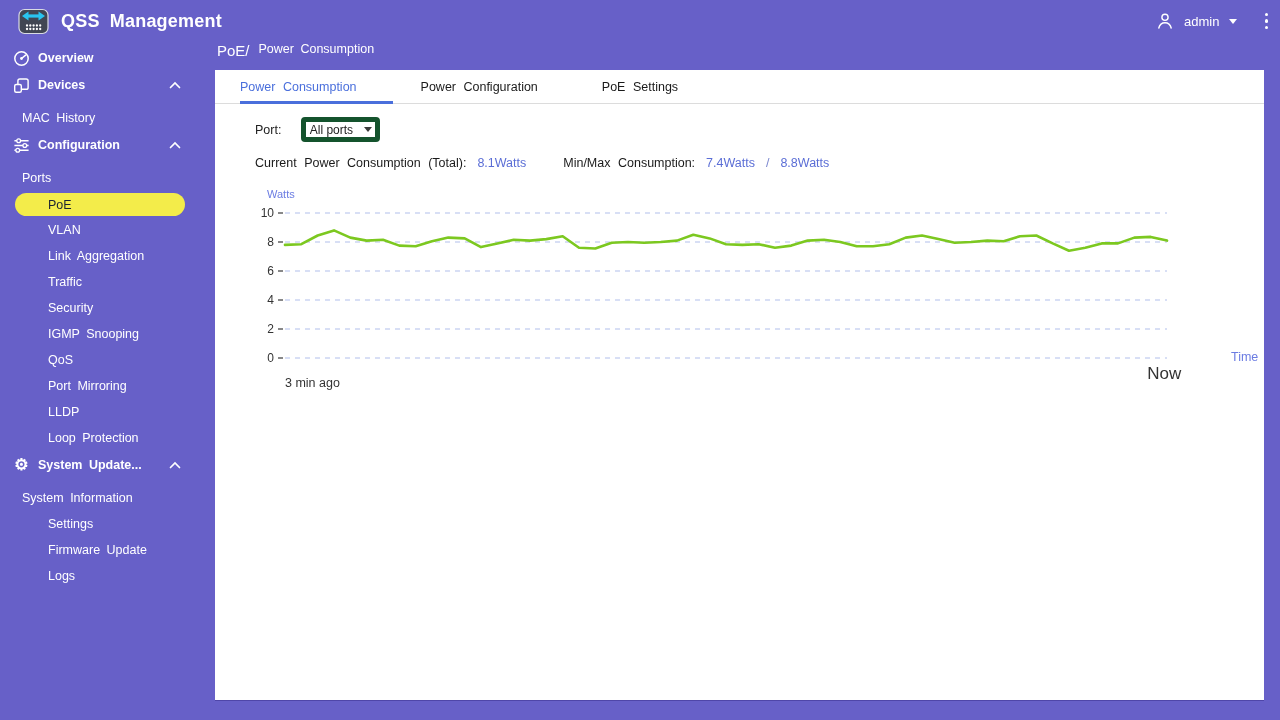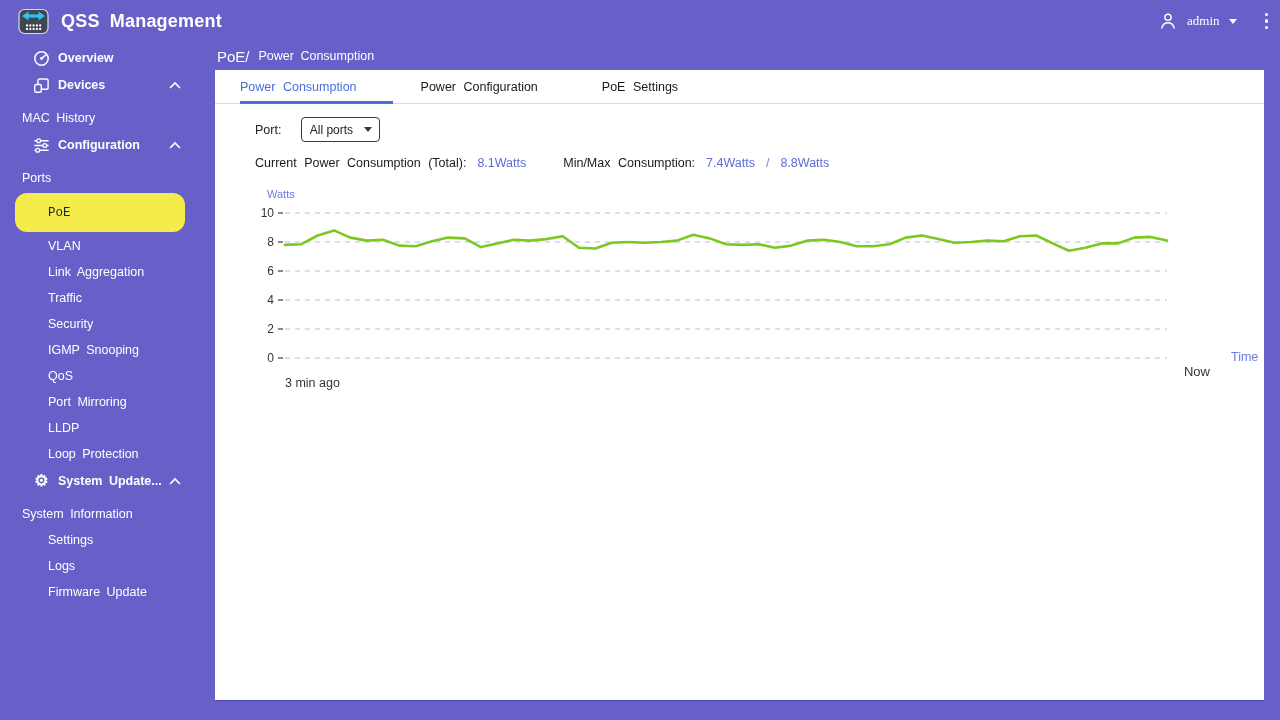"admin" .admin-menu { font-family: Liberation Serif, serif -> none }
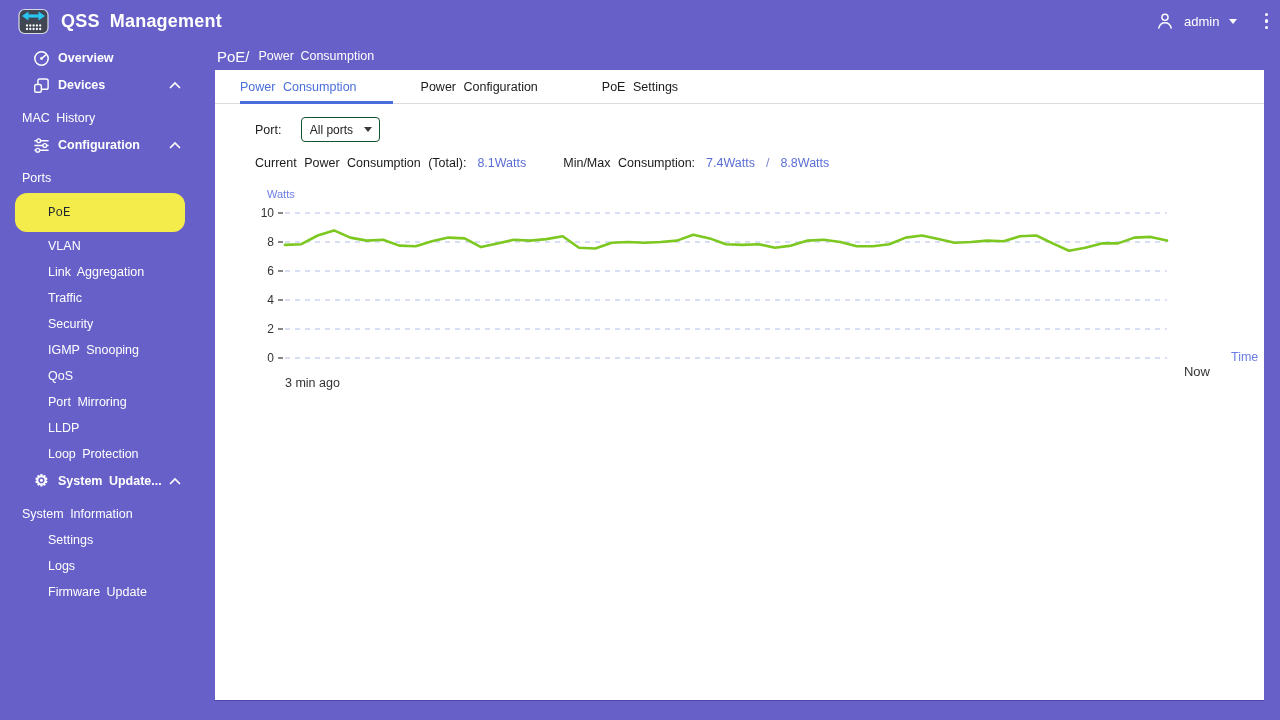"Overview" .nav-section { margin-left: 12px -> none; padding-left: 20px -> 12px }
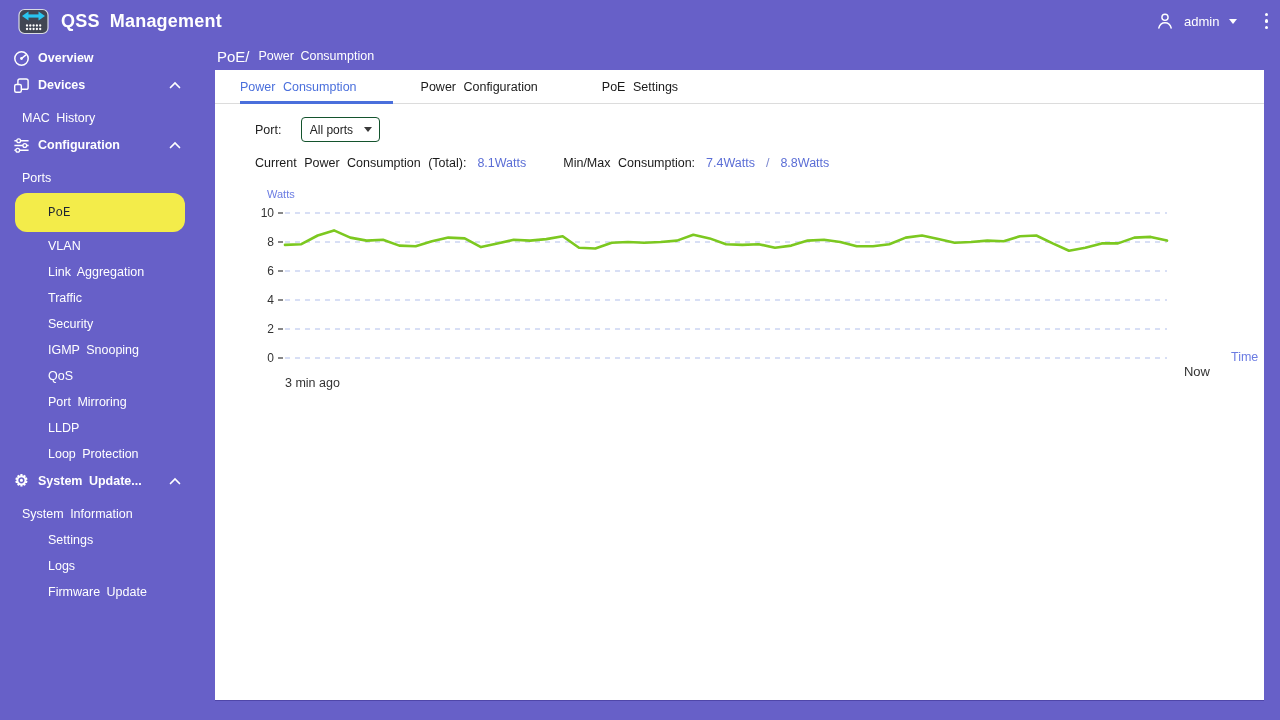"PoE/" .breadcrumb { align-items: center -> none }
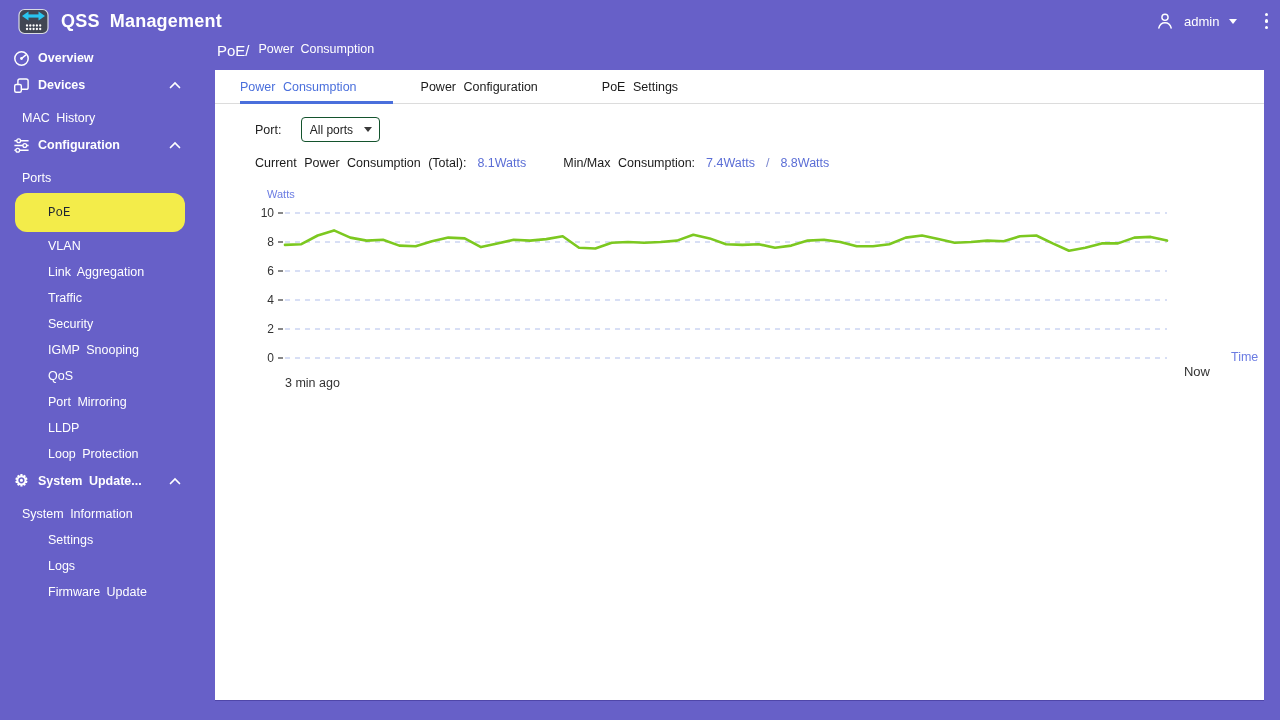"All ports" .select { border: 1px solid #14532d -> 5px solid #14532d }
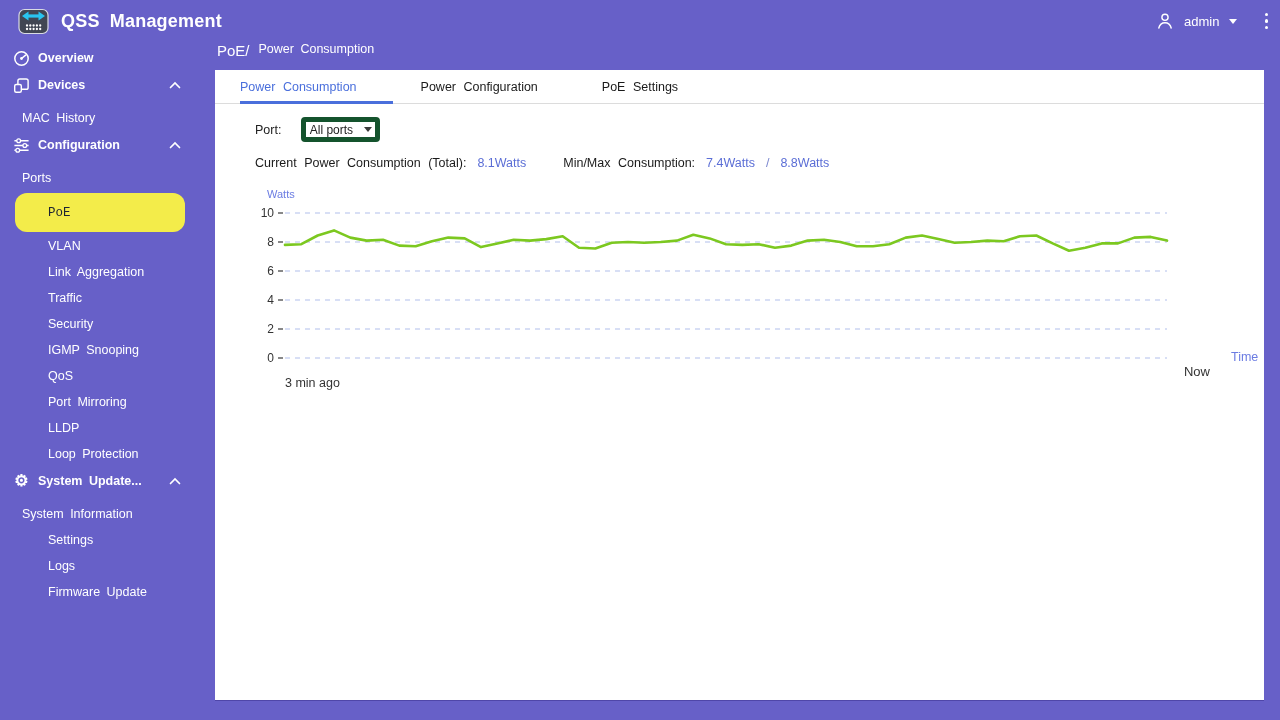"PoE" .nav-sub.active { font-family: Liberation Mono, monospace -> none; height: 39px -> 23px }
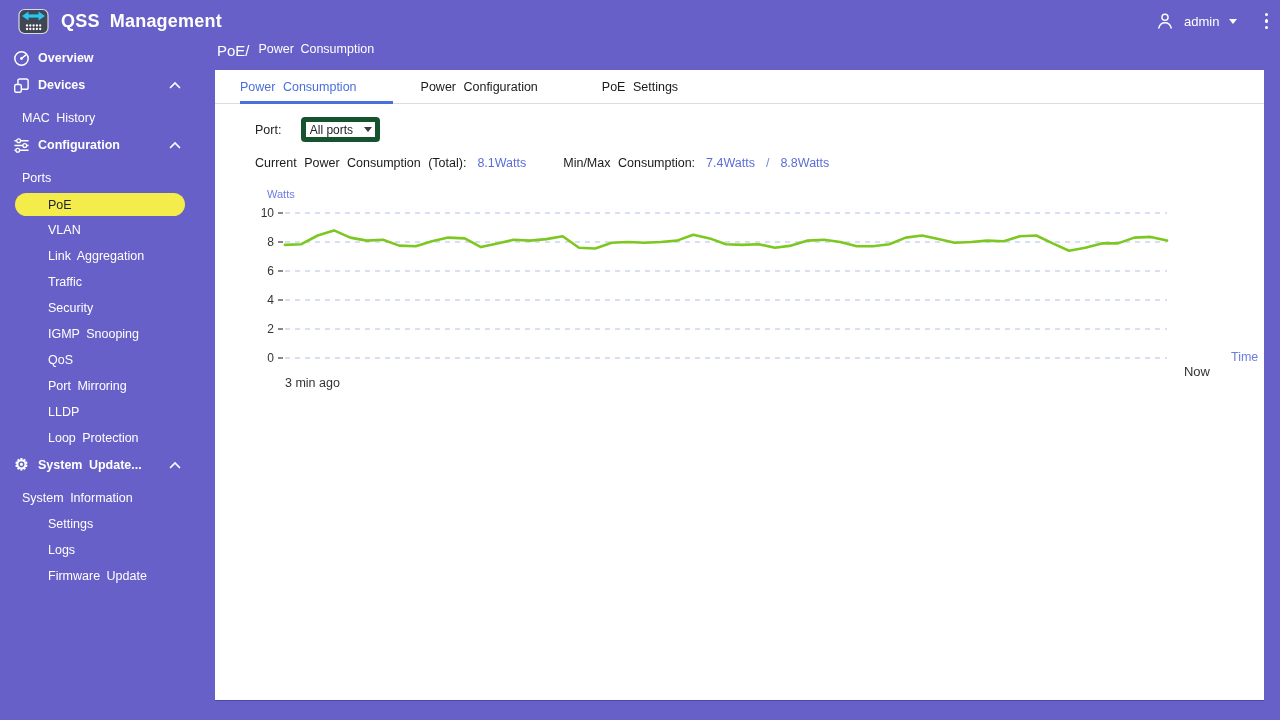"Now" .x-now { font-size: 13px -> 17px; left: 984px -> 952px }
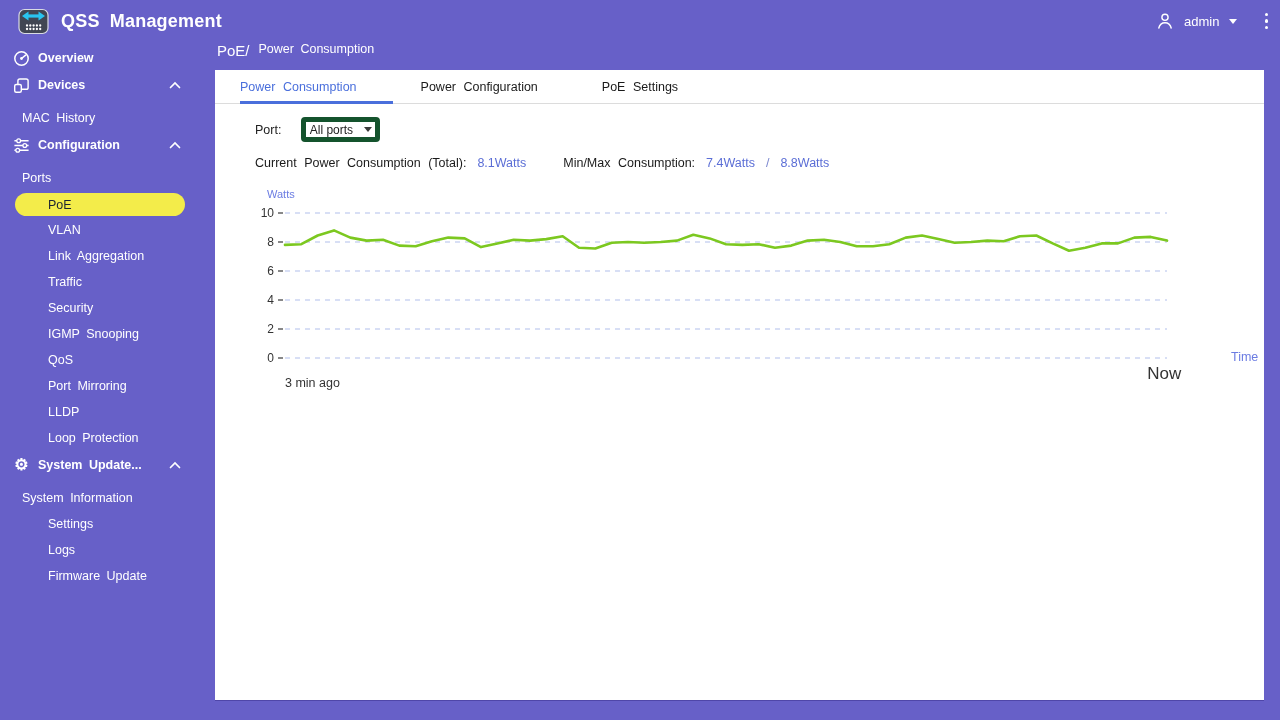"Logs" div.nav-row { order: before "Firmware Update" -> after "Firmware Update" }
